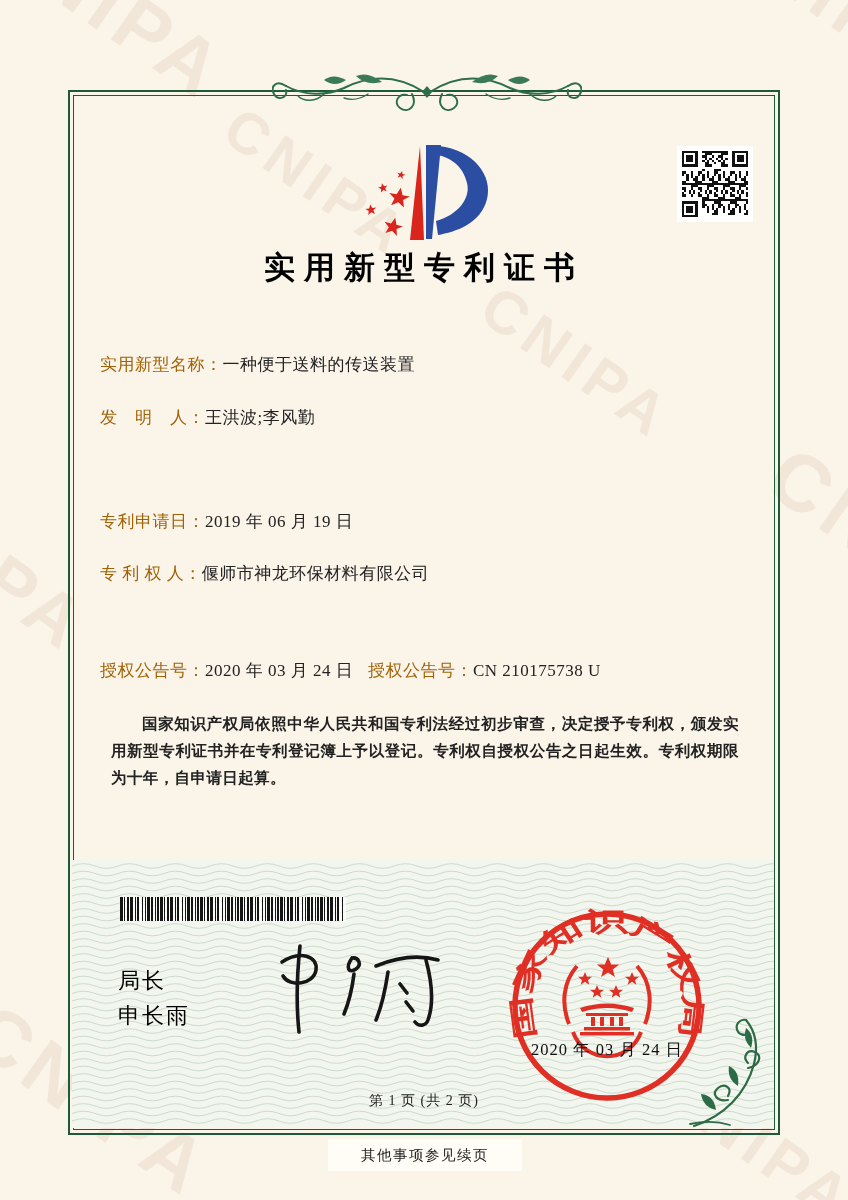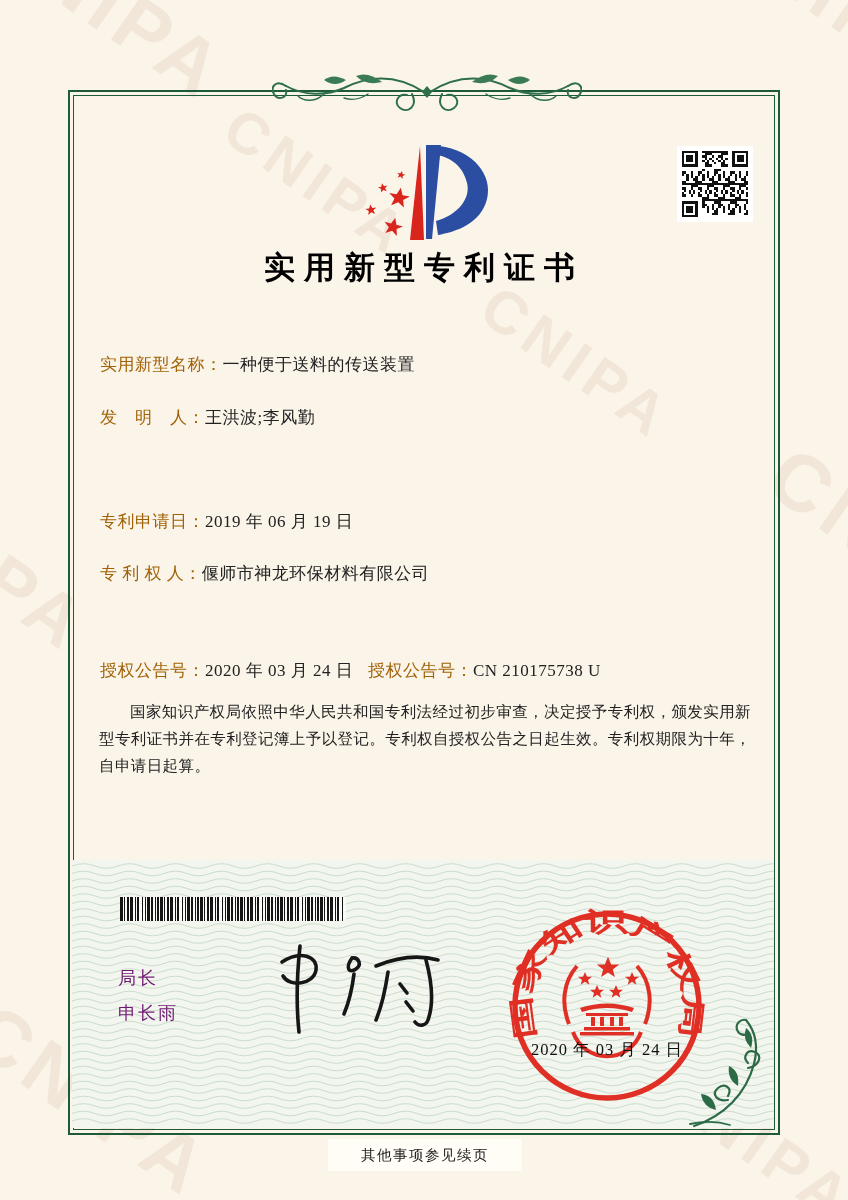"国家知识产权局依照中华人民共和国专利法经过初步审查，决定授予专利权，颁发实用新型" .paras p { font-weight: none -> bold; margin: 0 -> 12px }
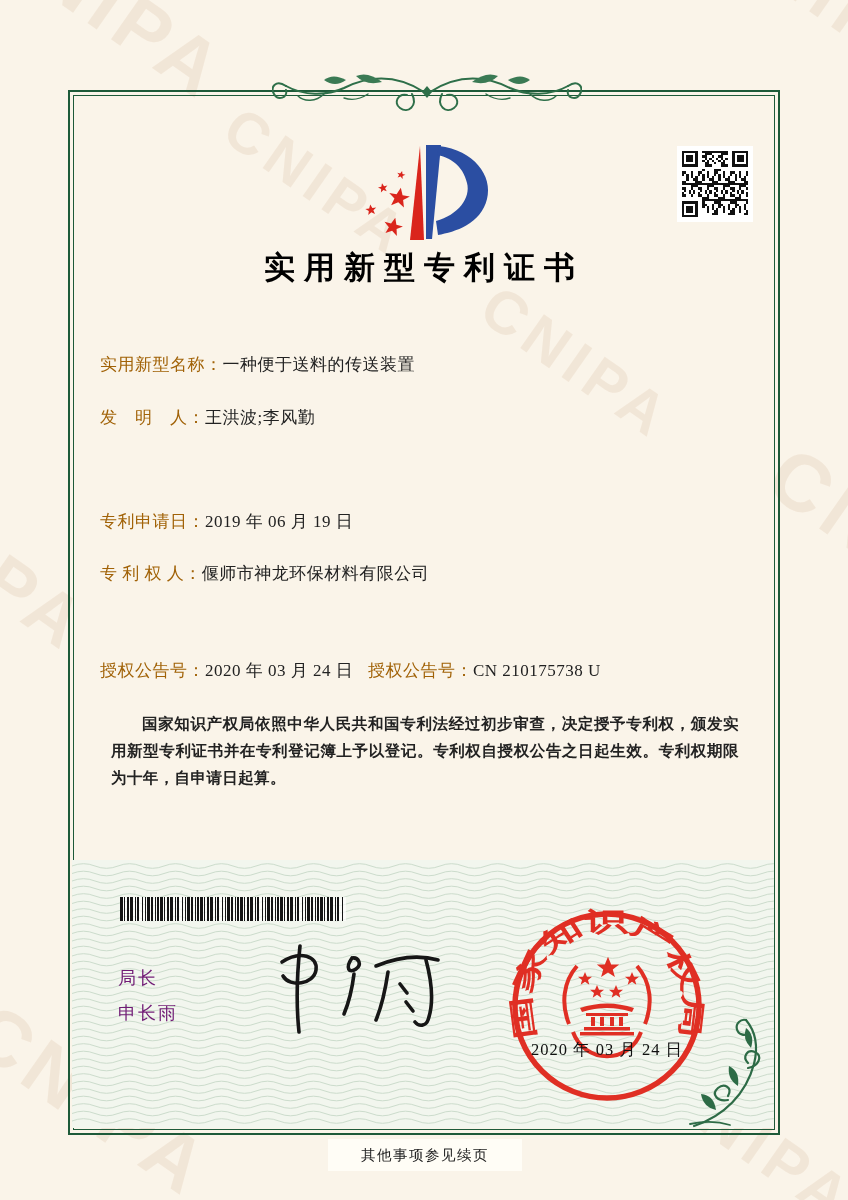"局长" .sig-label { color: #701a75 -> #000000; font-size: 18px -> 22px }
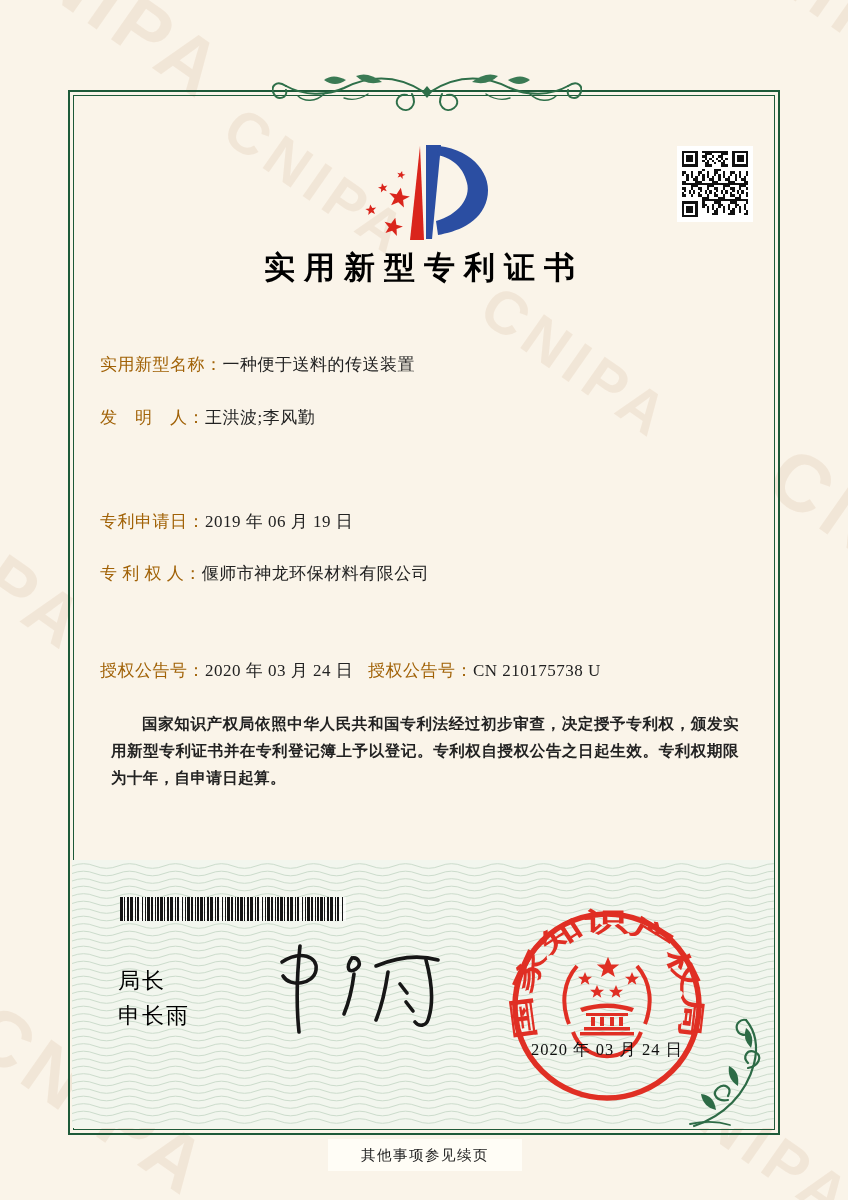"第 1 页 (共 2" div.abs { html: none -> <div>第 1 页 (共 2 页)</div> }
